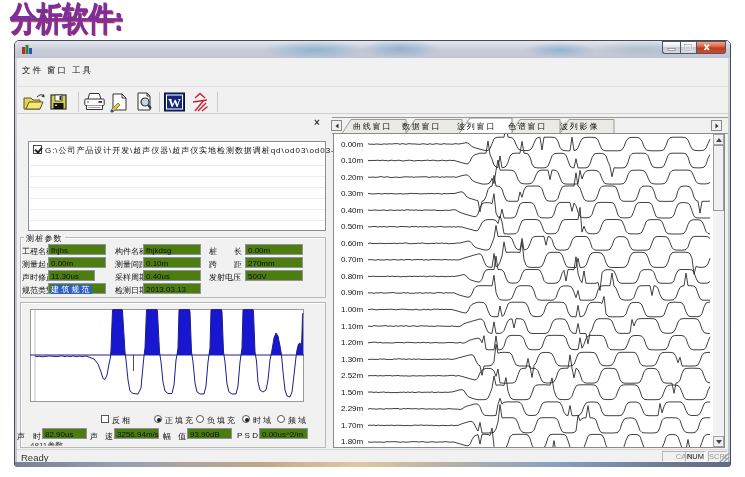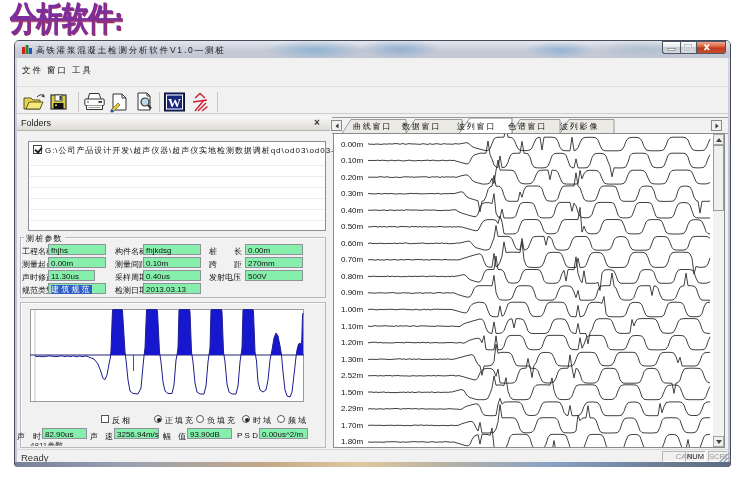"高铁灌浆混凝土检测分析软件V1.0—测桩" div.abs { html: <div>高铁灌浆混凝土检测分析软件V1.0—测桩</div> -> none }
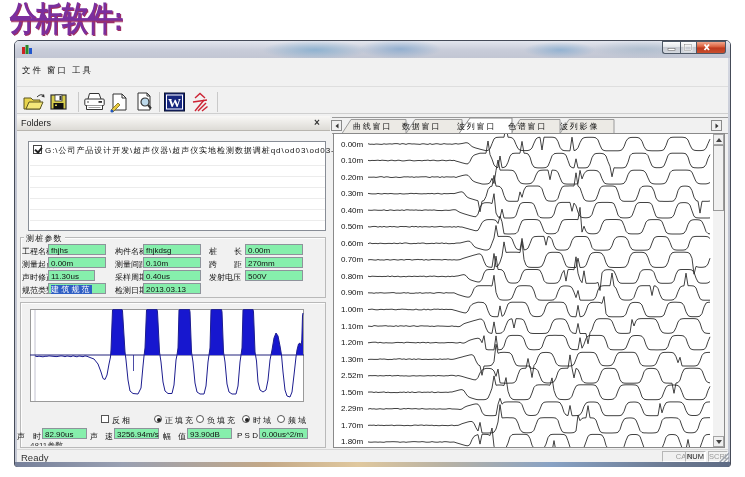"Folders" div.abs { html: <div>Folders</div> -> none }
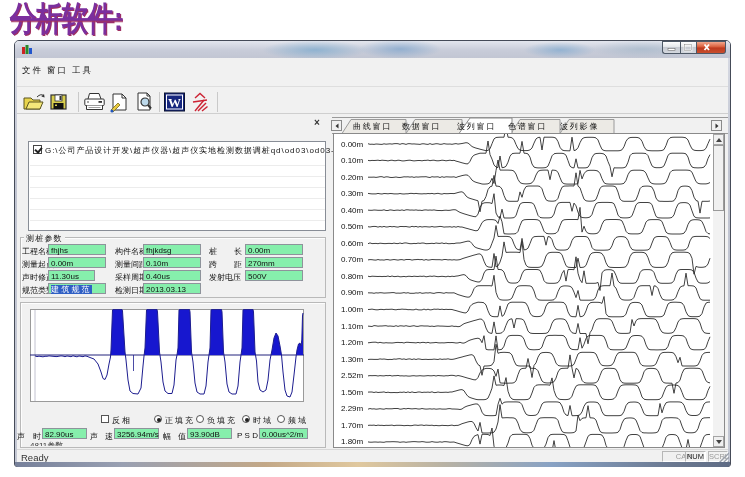"fhjhs" .fld { background: #86efac -> #4d7c0f }
